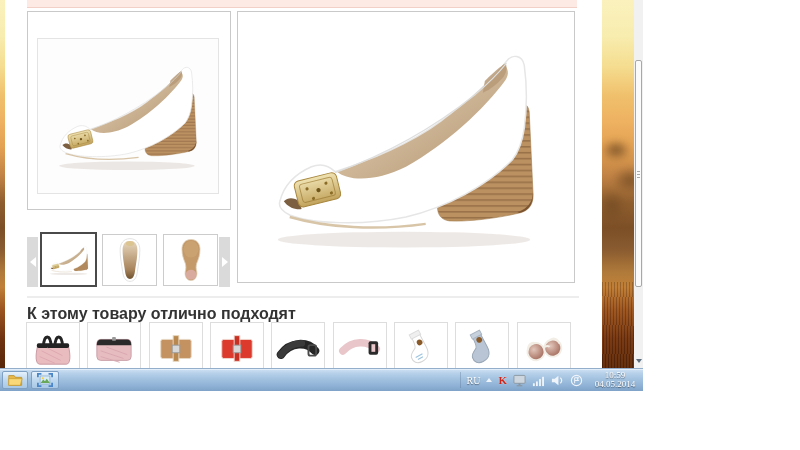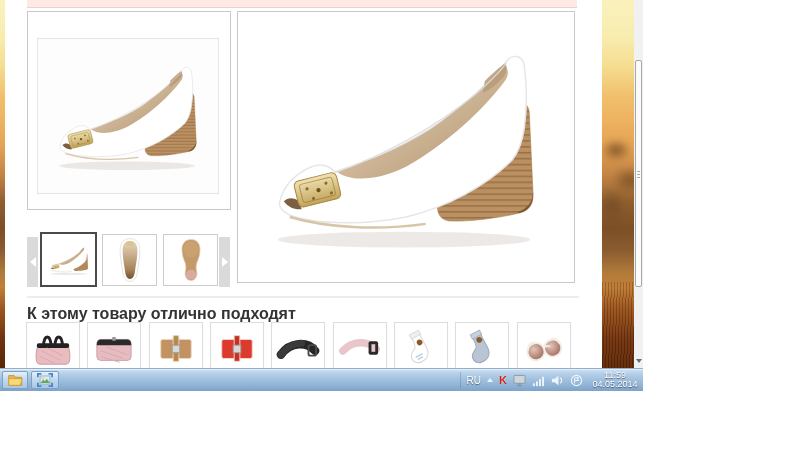"RU" .tray { font-family: none -> Liberation Serif, serif }
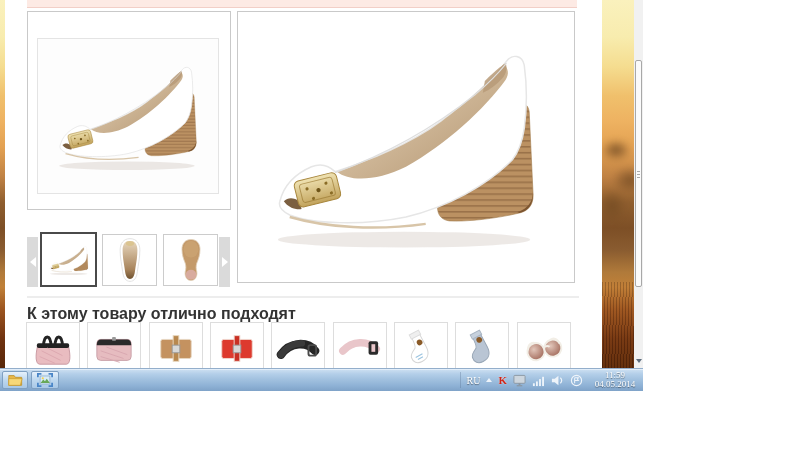"11:59" div { text: 11:59 -> 10:59 }
